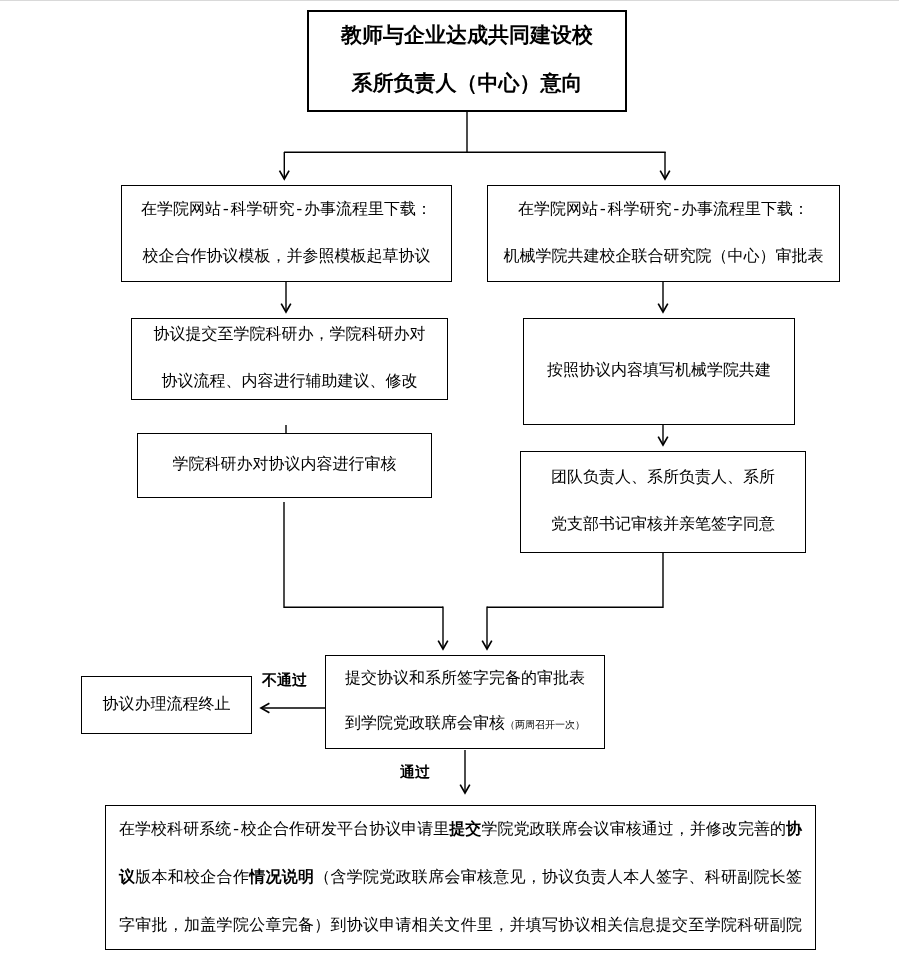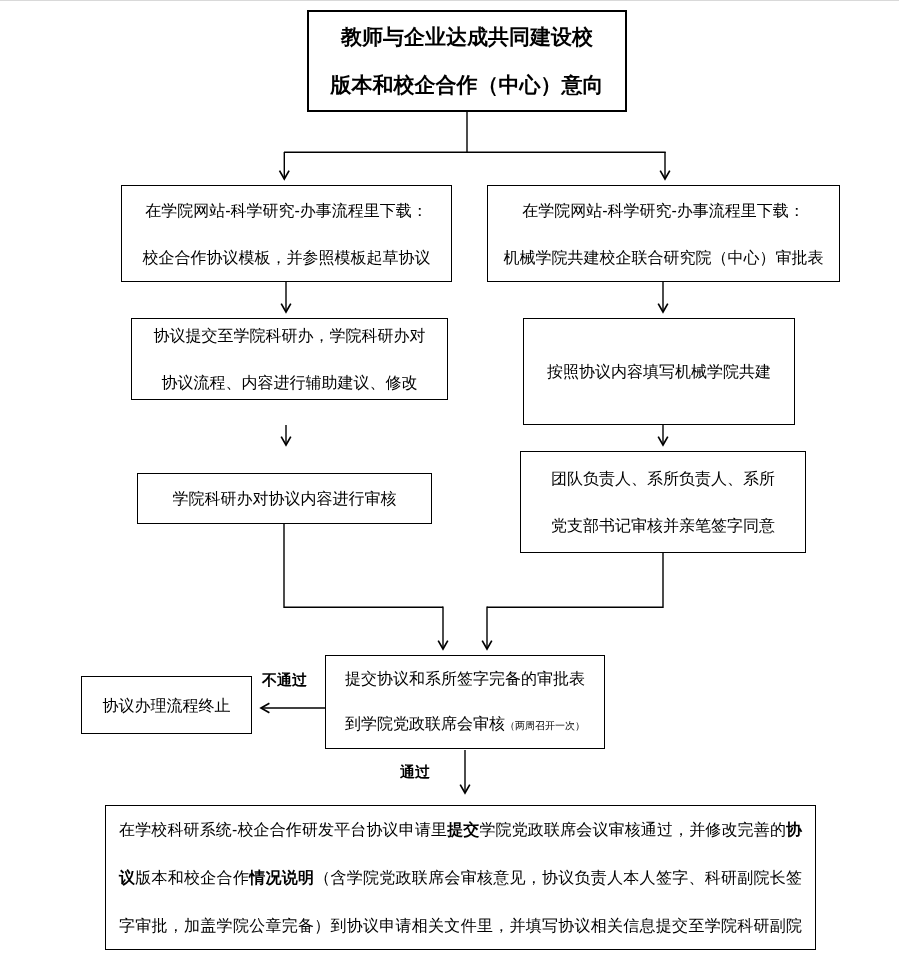"教师与企业达成共同建设校" #canvas { font-family: Liberation Sans, sans-serif -> Liberation Mono, monospace }
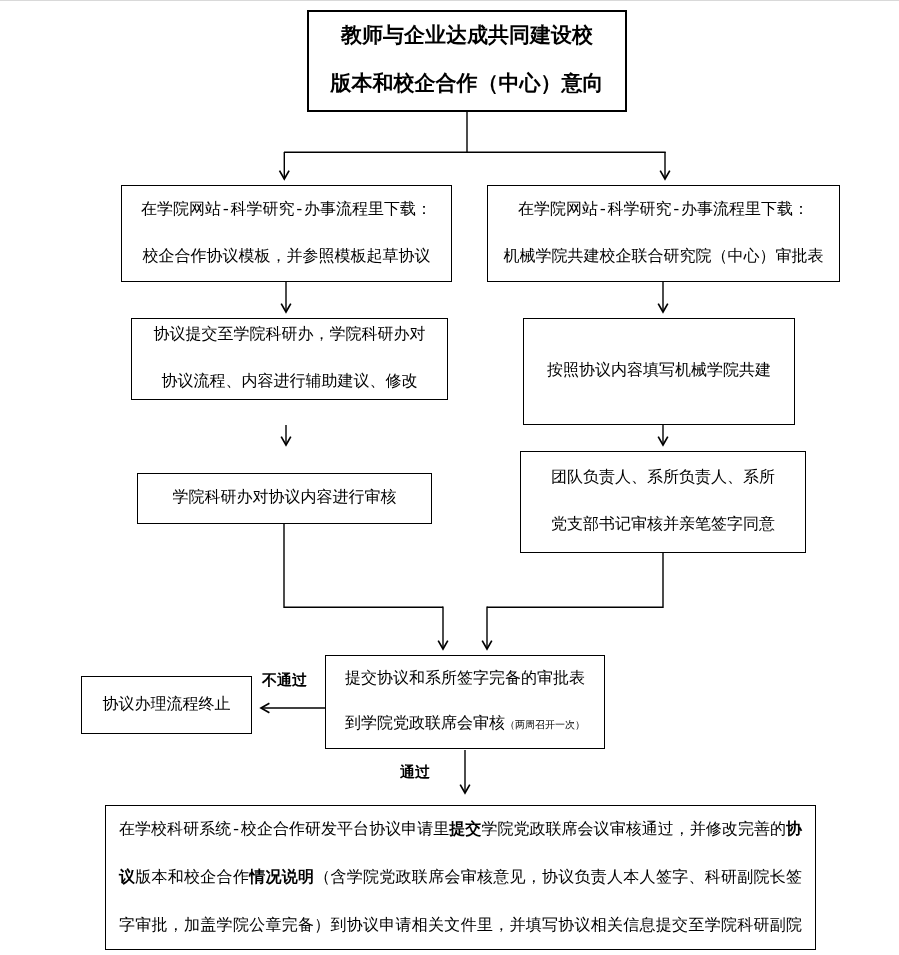"版本和校企合作（中心）意向" div.ln { text: 版本和校企合作 -> 系所负责人 }
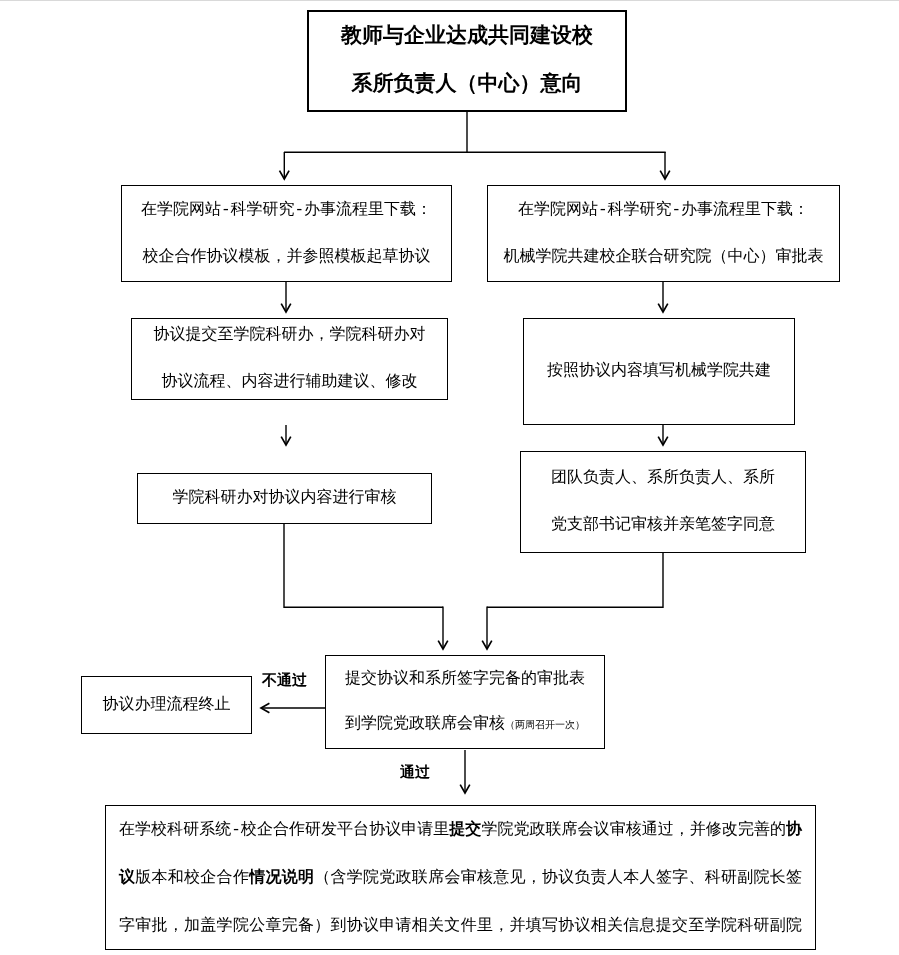"学院科研办对协议内容进行审核" .box-l3 { height: 51px -> 65px; top: 473px -> 433px }
